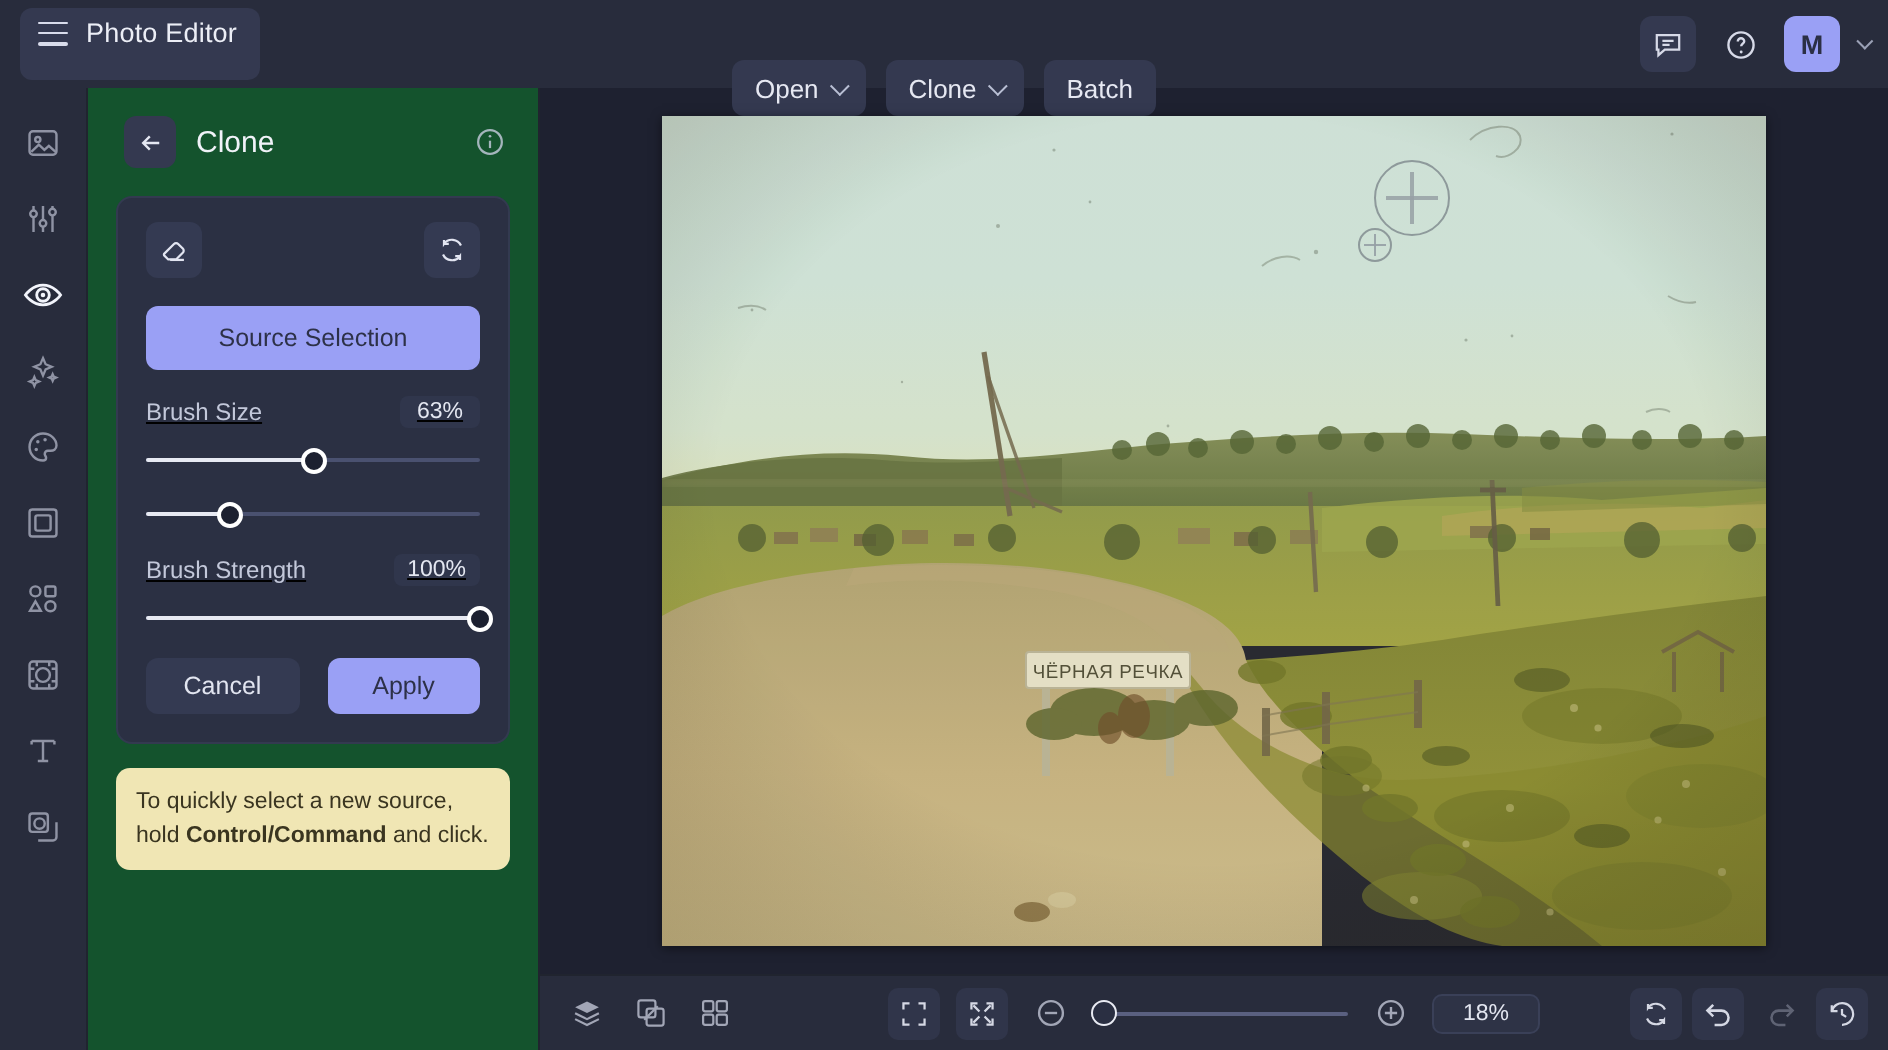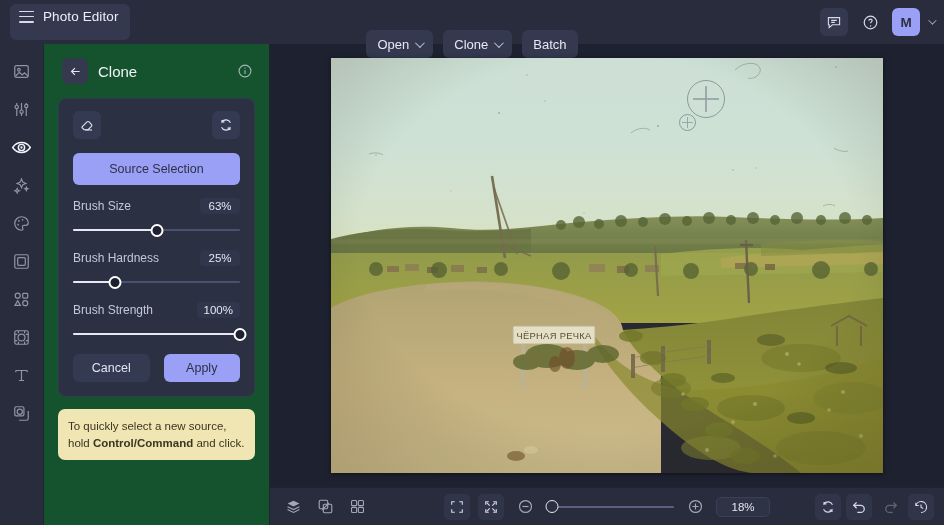"Brush Size" .slider-top { text-decoration: none -> underline }
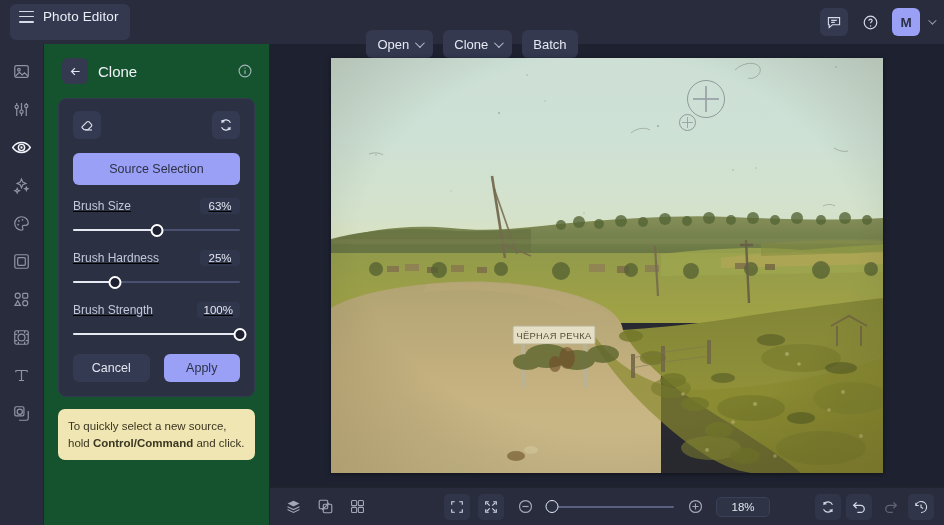"Brush Hardness" div.slider-top { html: <div> <span>Brush Hardness</span> <span>25%</span> </div> -> none }
